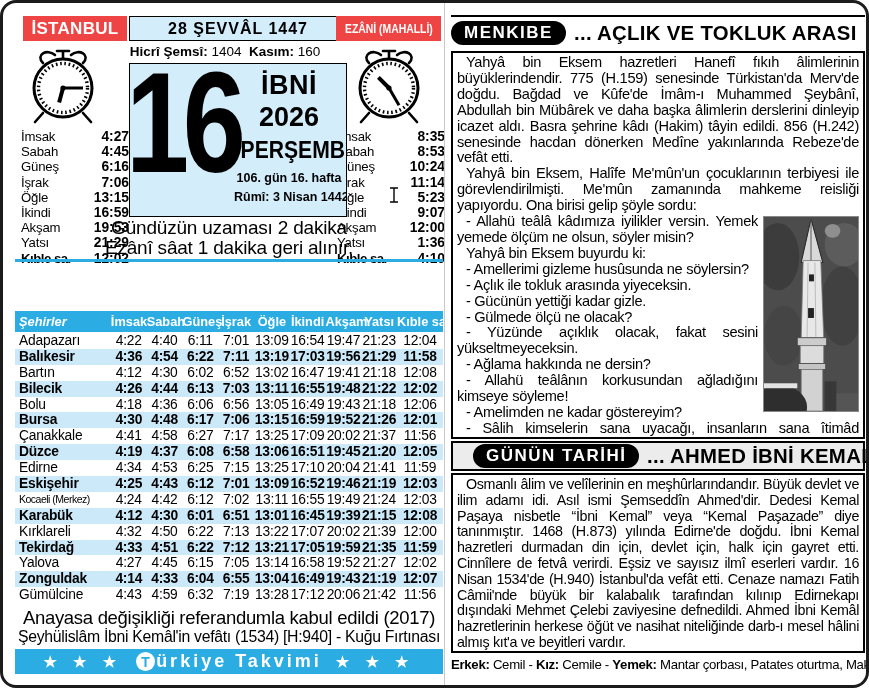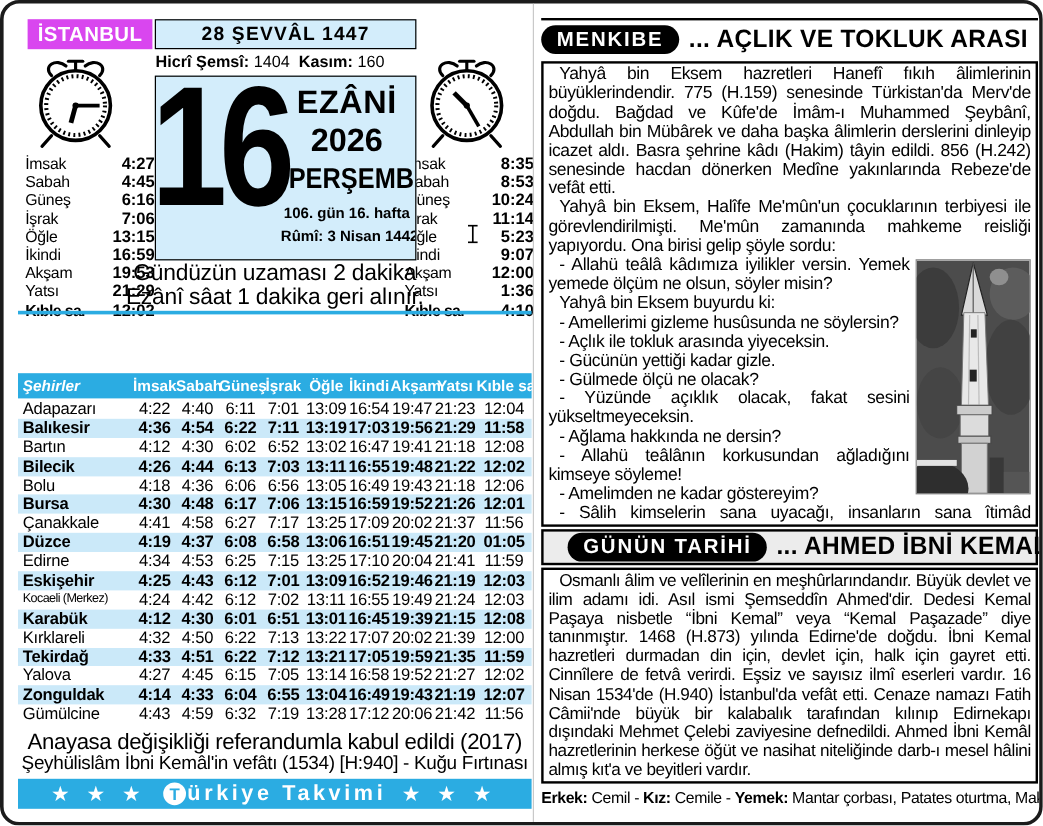"İSTANBUL" .badge { background: #d946ef -> #ef4444 }
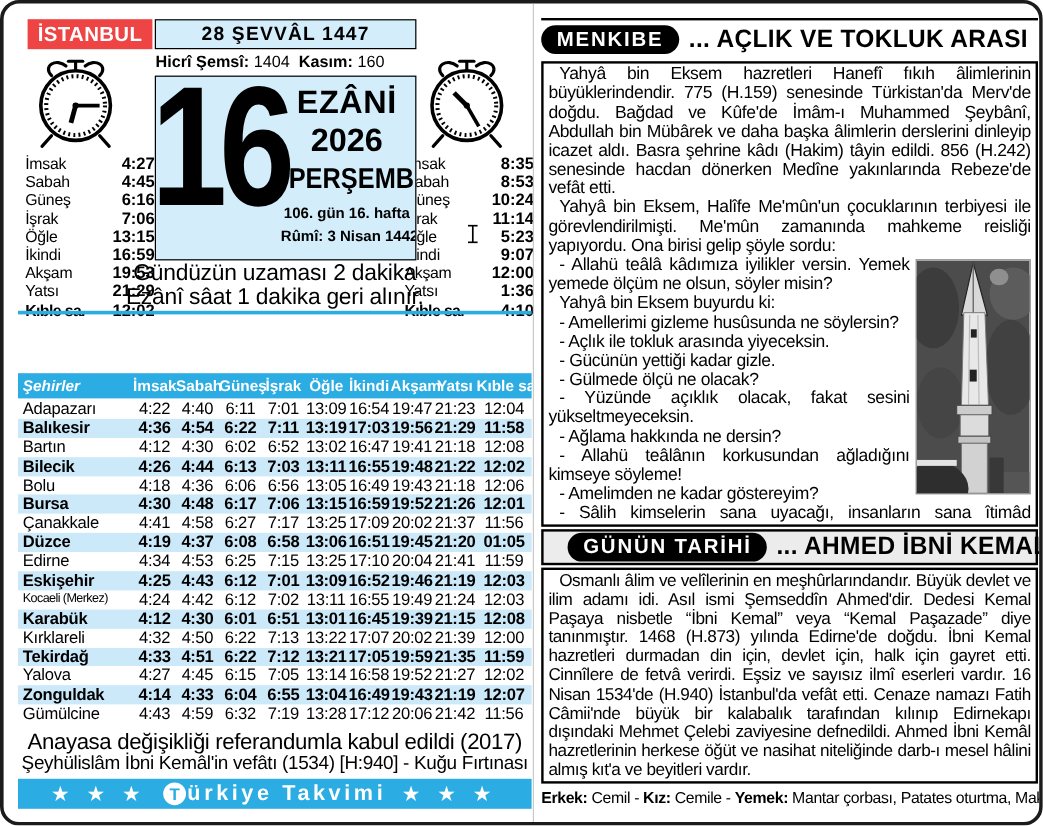"EZÂNİ (MAHALLİ)" div.badge { html: none -> <div> <span>EZÂNİ (MAHALLİ)</span> </div> }
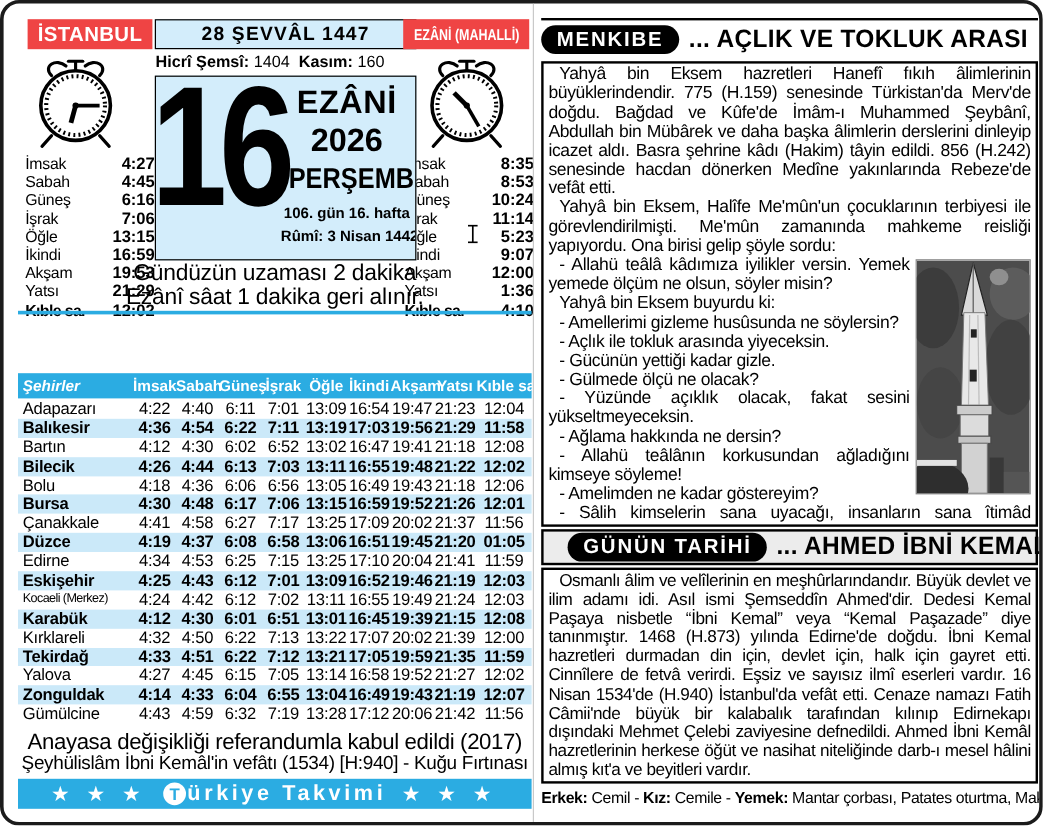"EZÂNİ" div.m { text: EZÂNİ -> İBNİ }
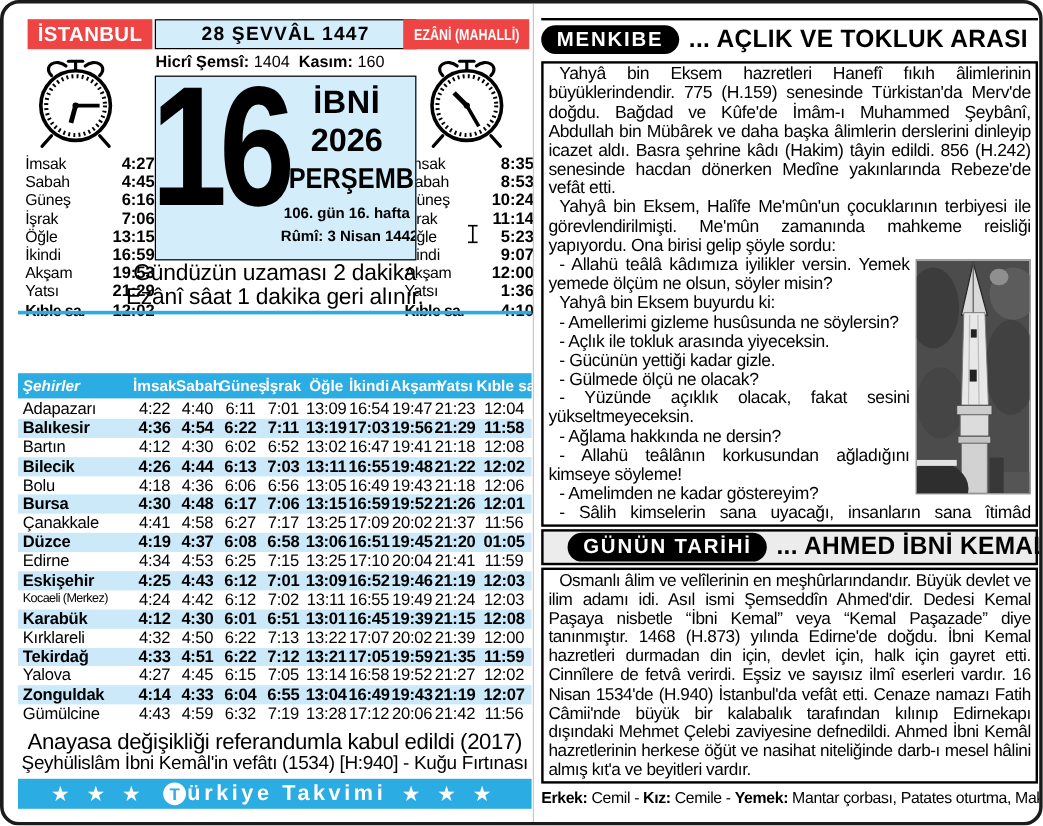"01:05" span.c { text: 01:05 -> 12:05 }
